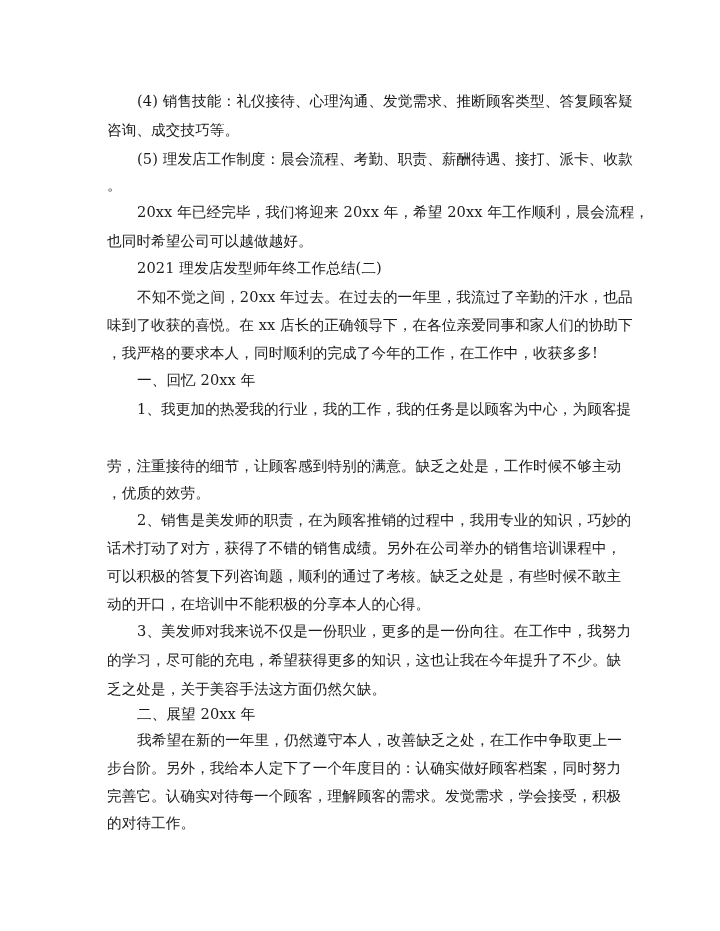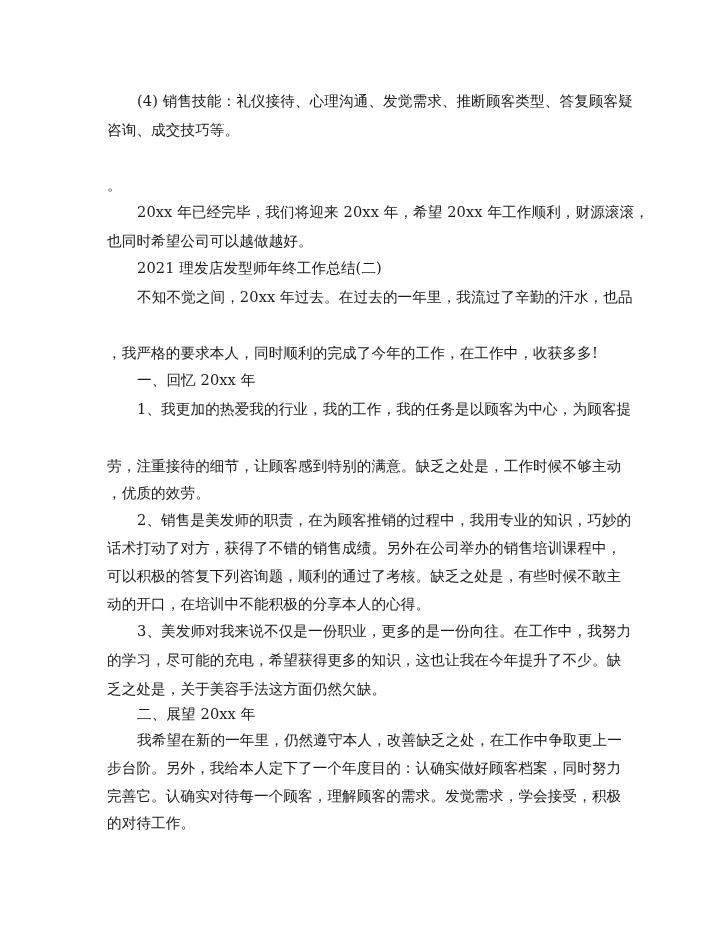"(5) 理发店工作制度：晨会流程、考勤、职责、薪酬待遇、接打、派卡、收款" div.line { html: none -> <div>(5) 理发店工作制度：晨会流程、考勤、职责、薪酬待遇、接打、派卡、收款</div> }
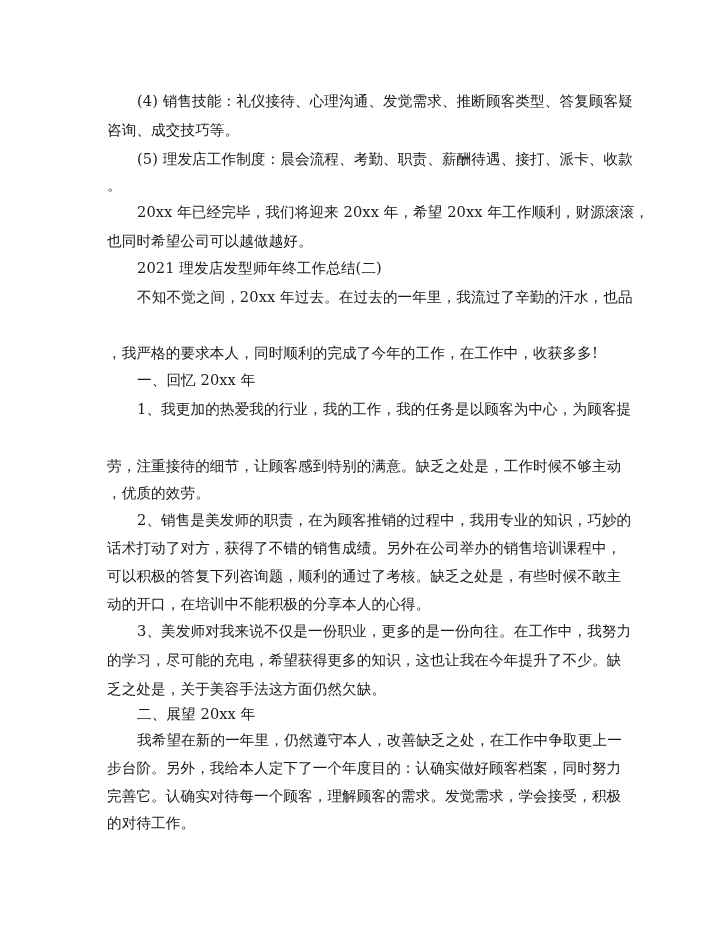"20xx 年已经完毕，我们将迎来 20xx 年，希望 20xx" div.line { text: 财源滚滚 -> 晨会流程 }
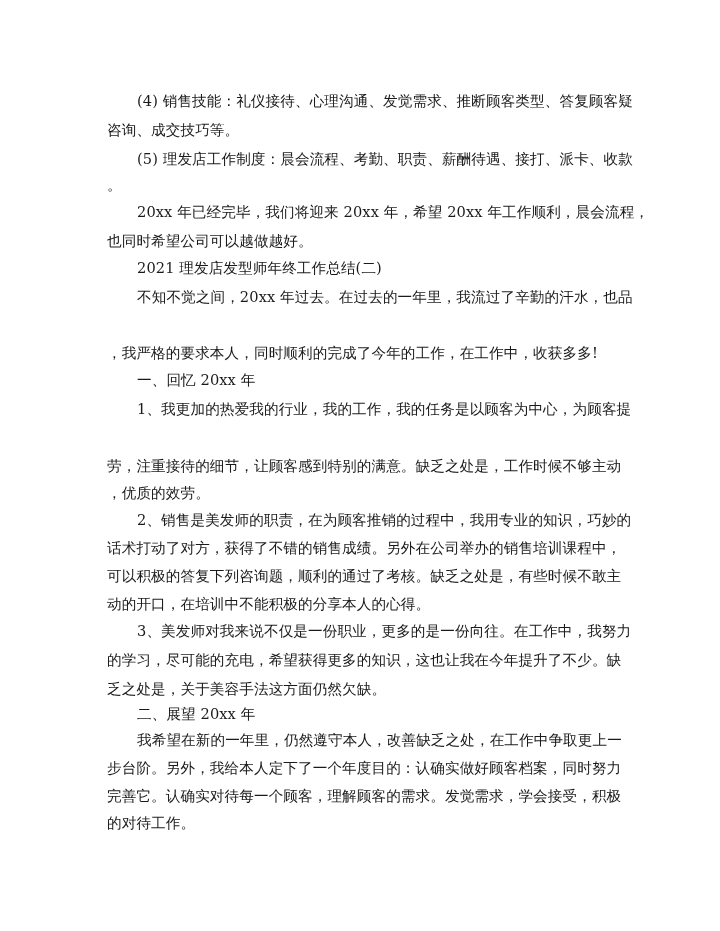"味到了收获的喜悦。在 xx 店长的正确领导下，在各位亲爱同事和家人们的协助下" div.line { html: none -> <div>味到了收获的喜悦。在 xx 店长的正确领导下，在各位亲爱同事和家人们的协助下</div> }
